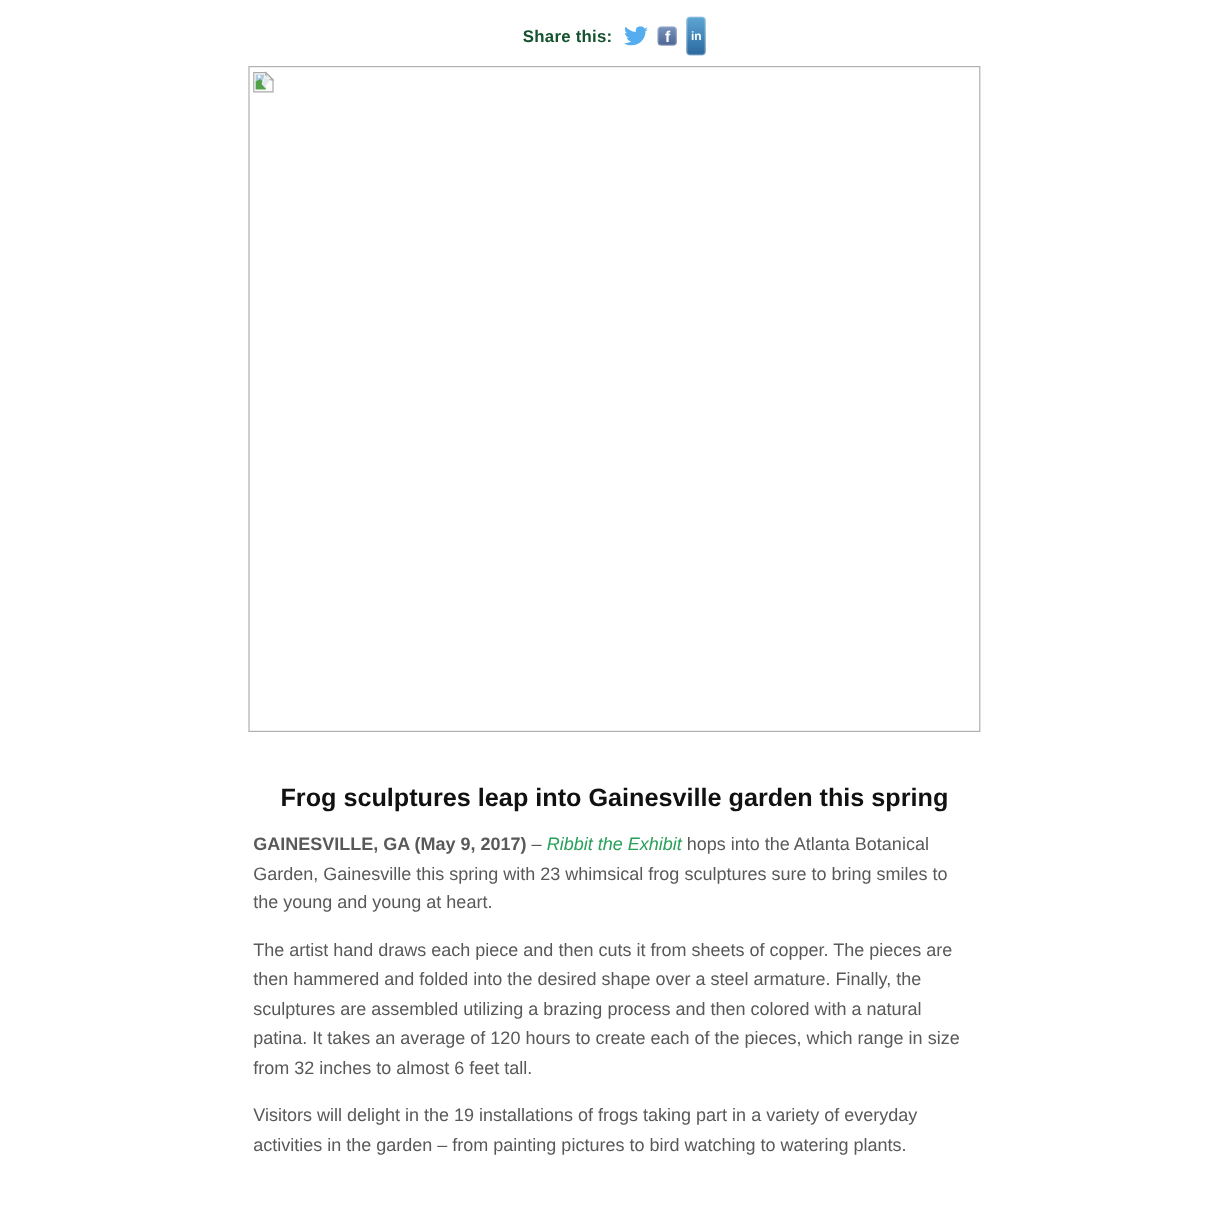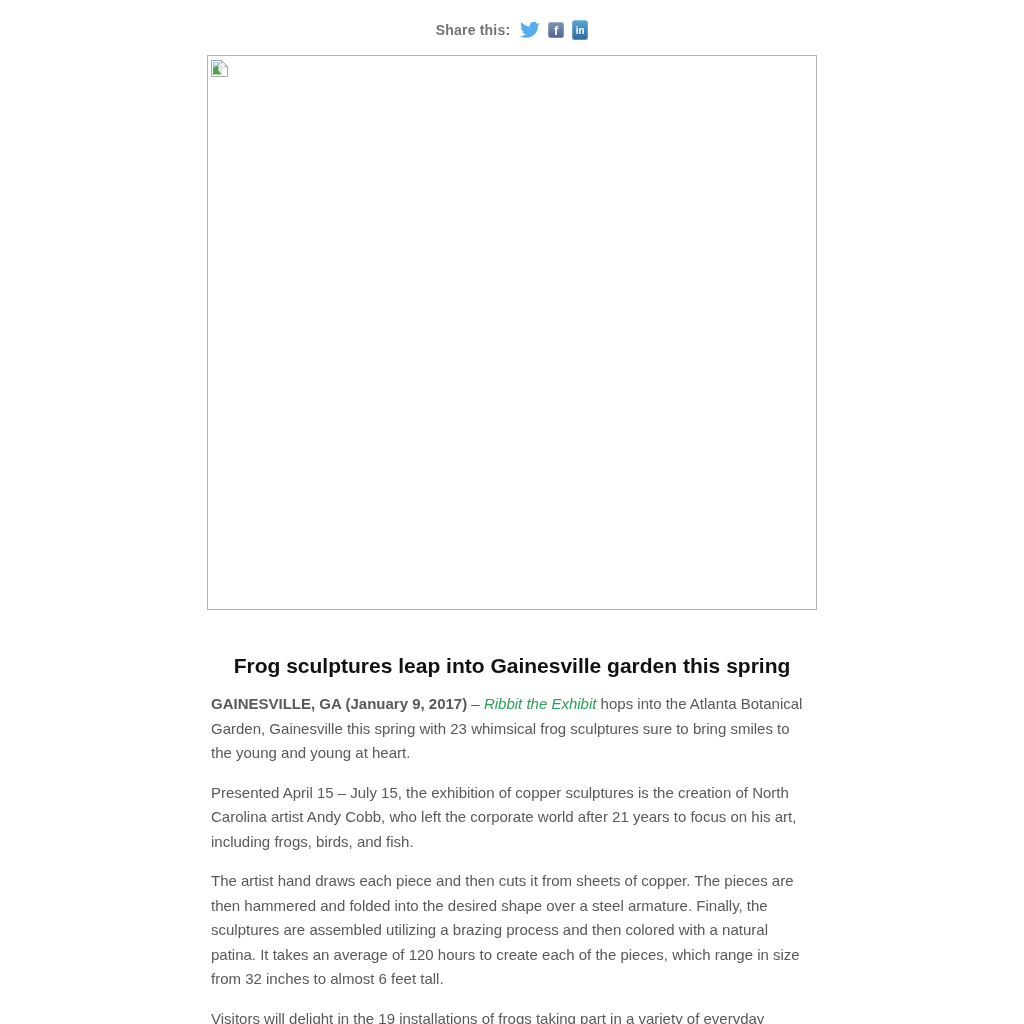"Share this:" .share-label { color: #737373 -> #14532d }
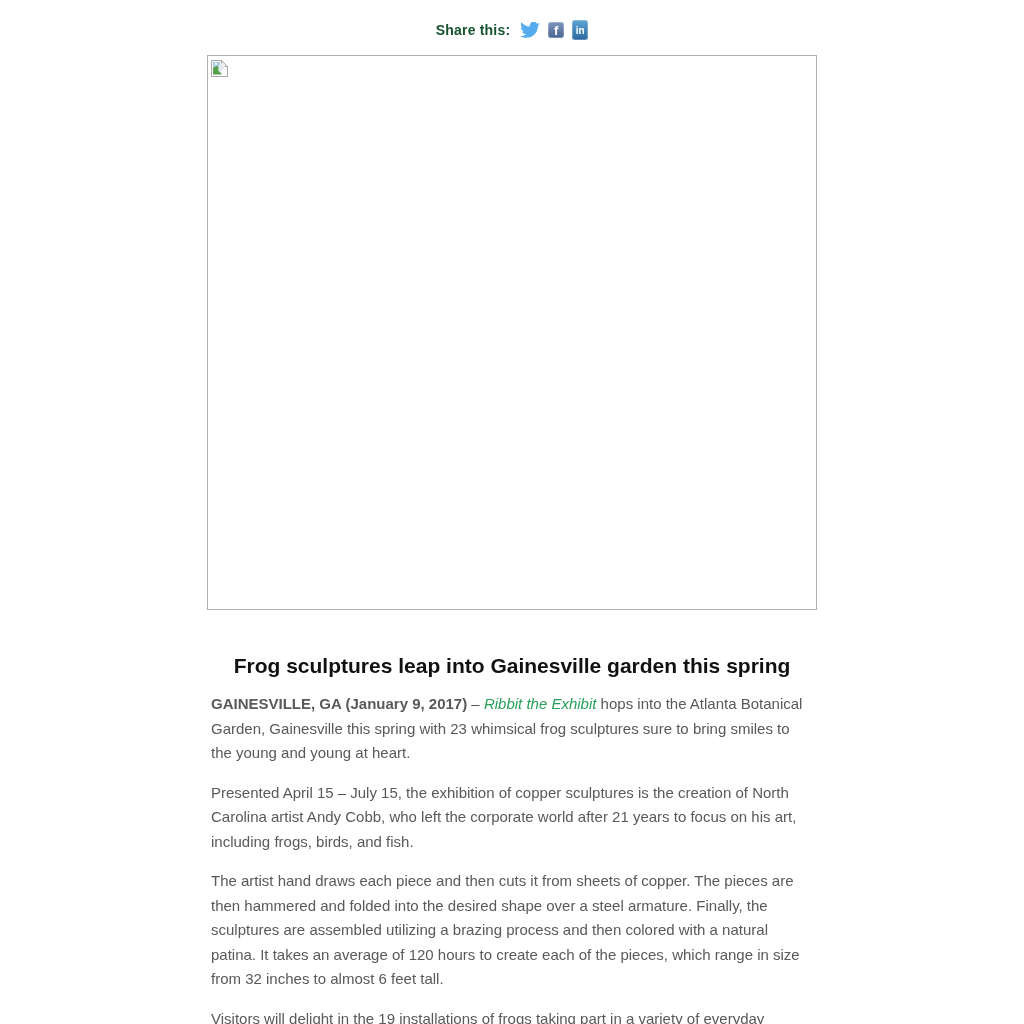"in" .li-badge { height: 20px -> 32px }
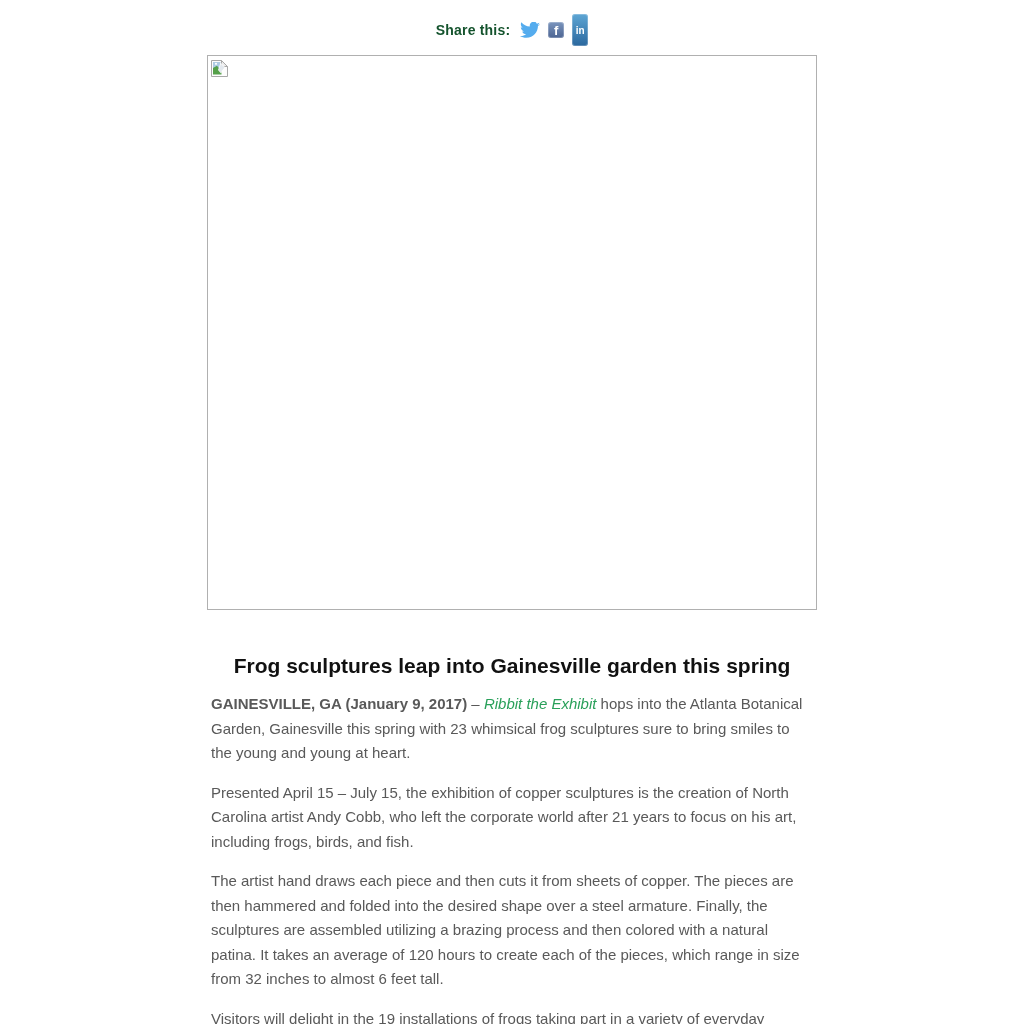"GAINESVILLE, GA (January 9, 2017)" span.lead-bold { text: January -> May }
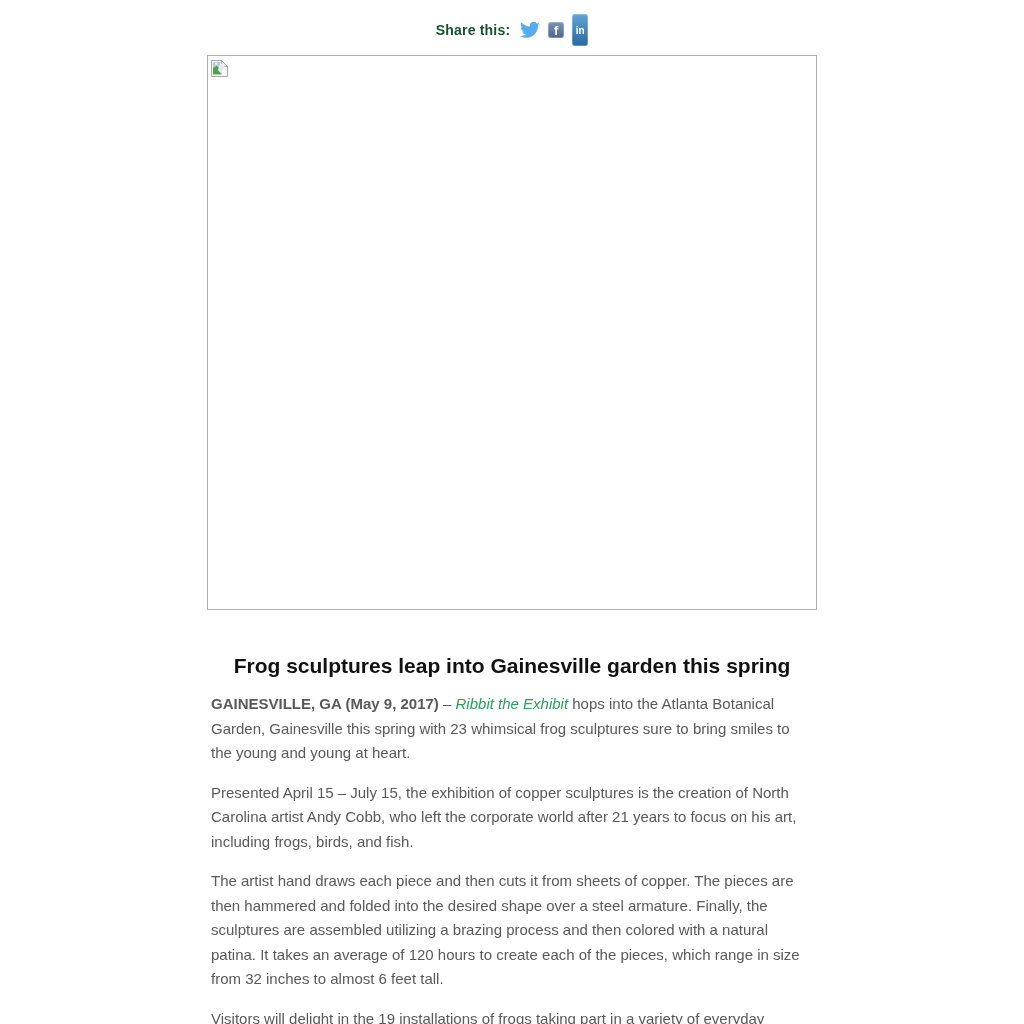"Presented April 15 – July" p { html: <p>Presented April 15 – July 15, the exhibition of copper sculptures is the creation of North Carolina artist Andy Cobb, who left the corporate world after 21 years to focus on his art, including frogs, birds, and fish.</p> -> none }
